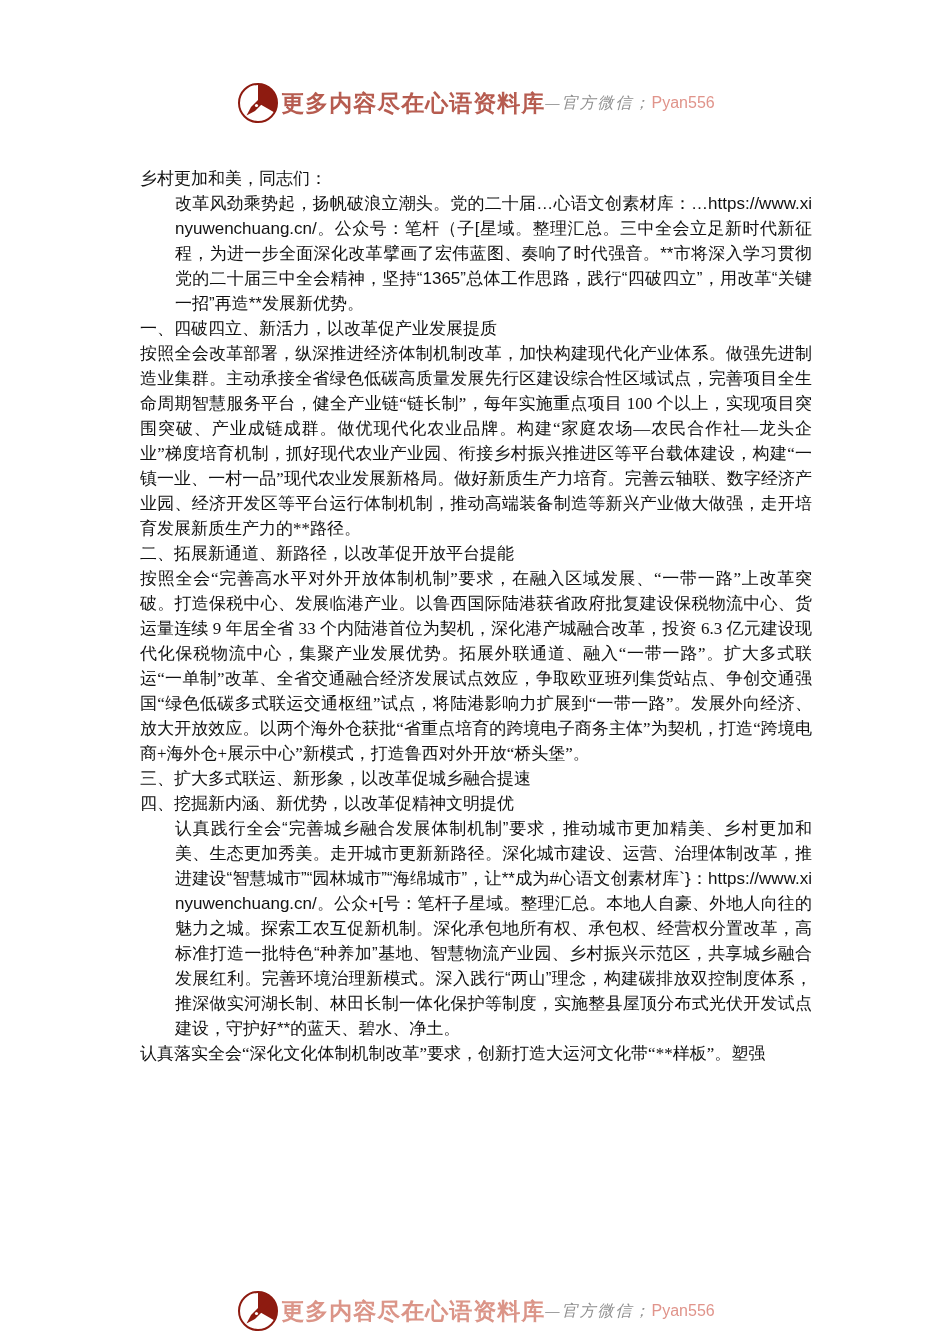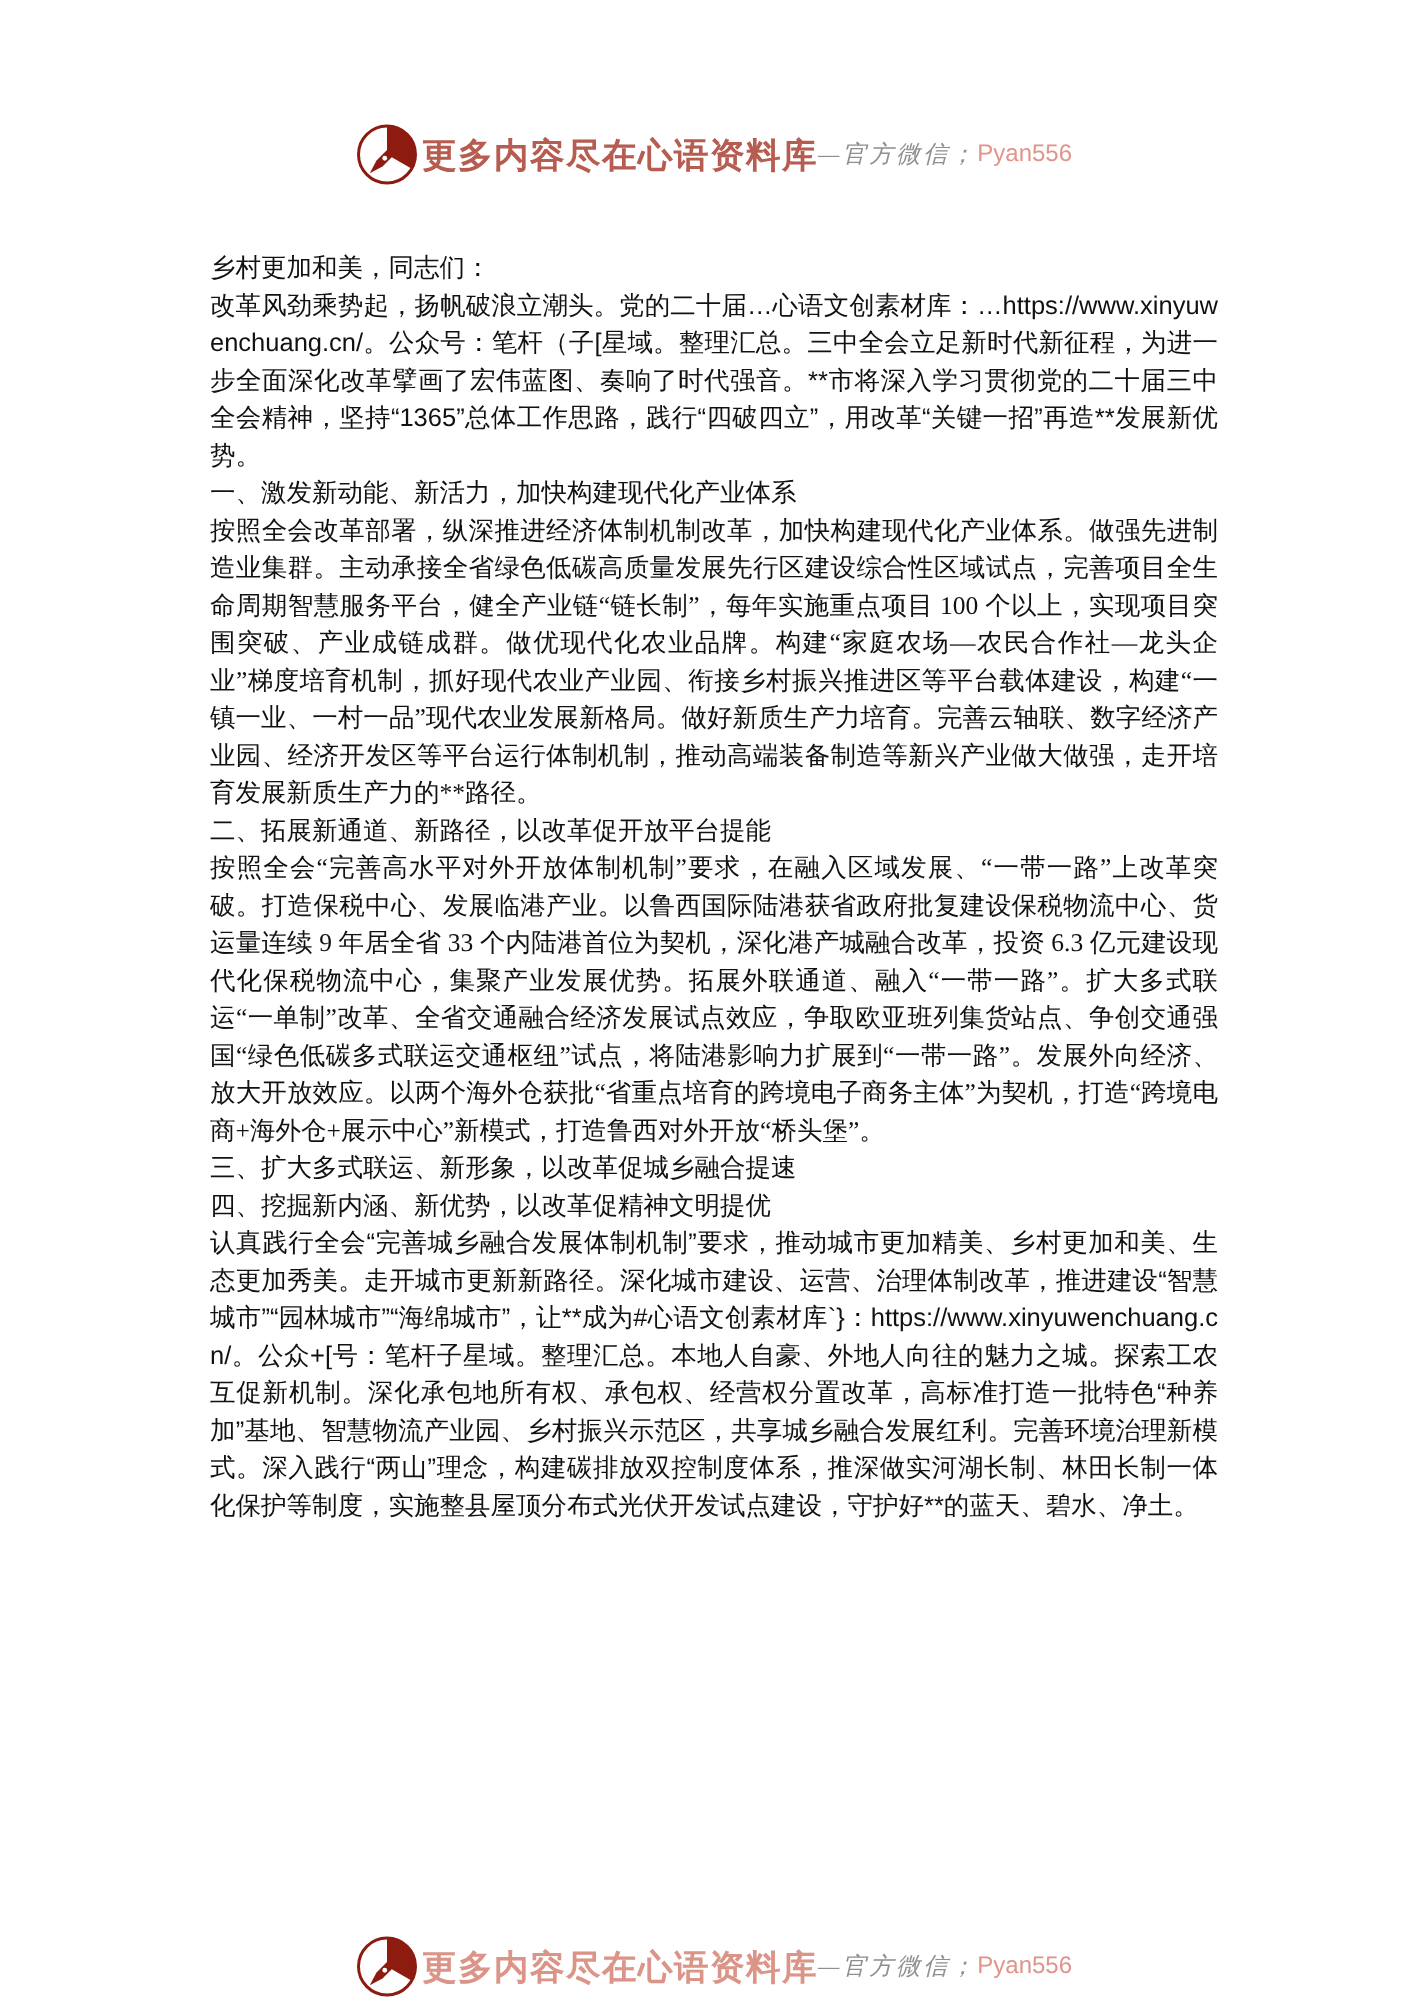"改革风劲乘势起，扬帆破浪立潮头。党的二十届…心语文创素材库：…https://w" .para.sans { margin-left: none -> 35px }
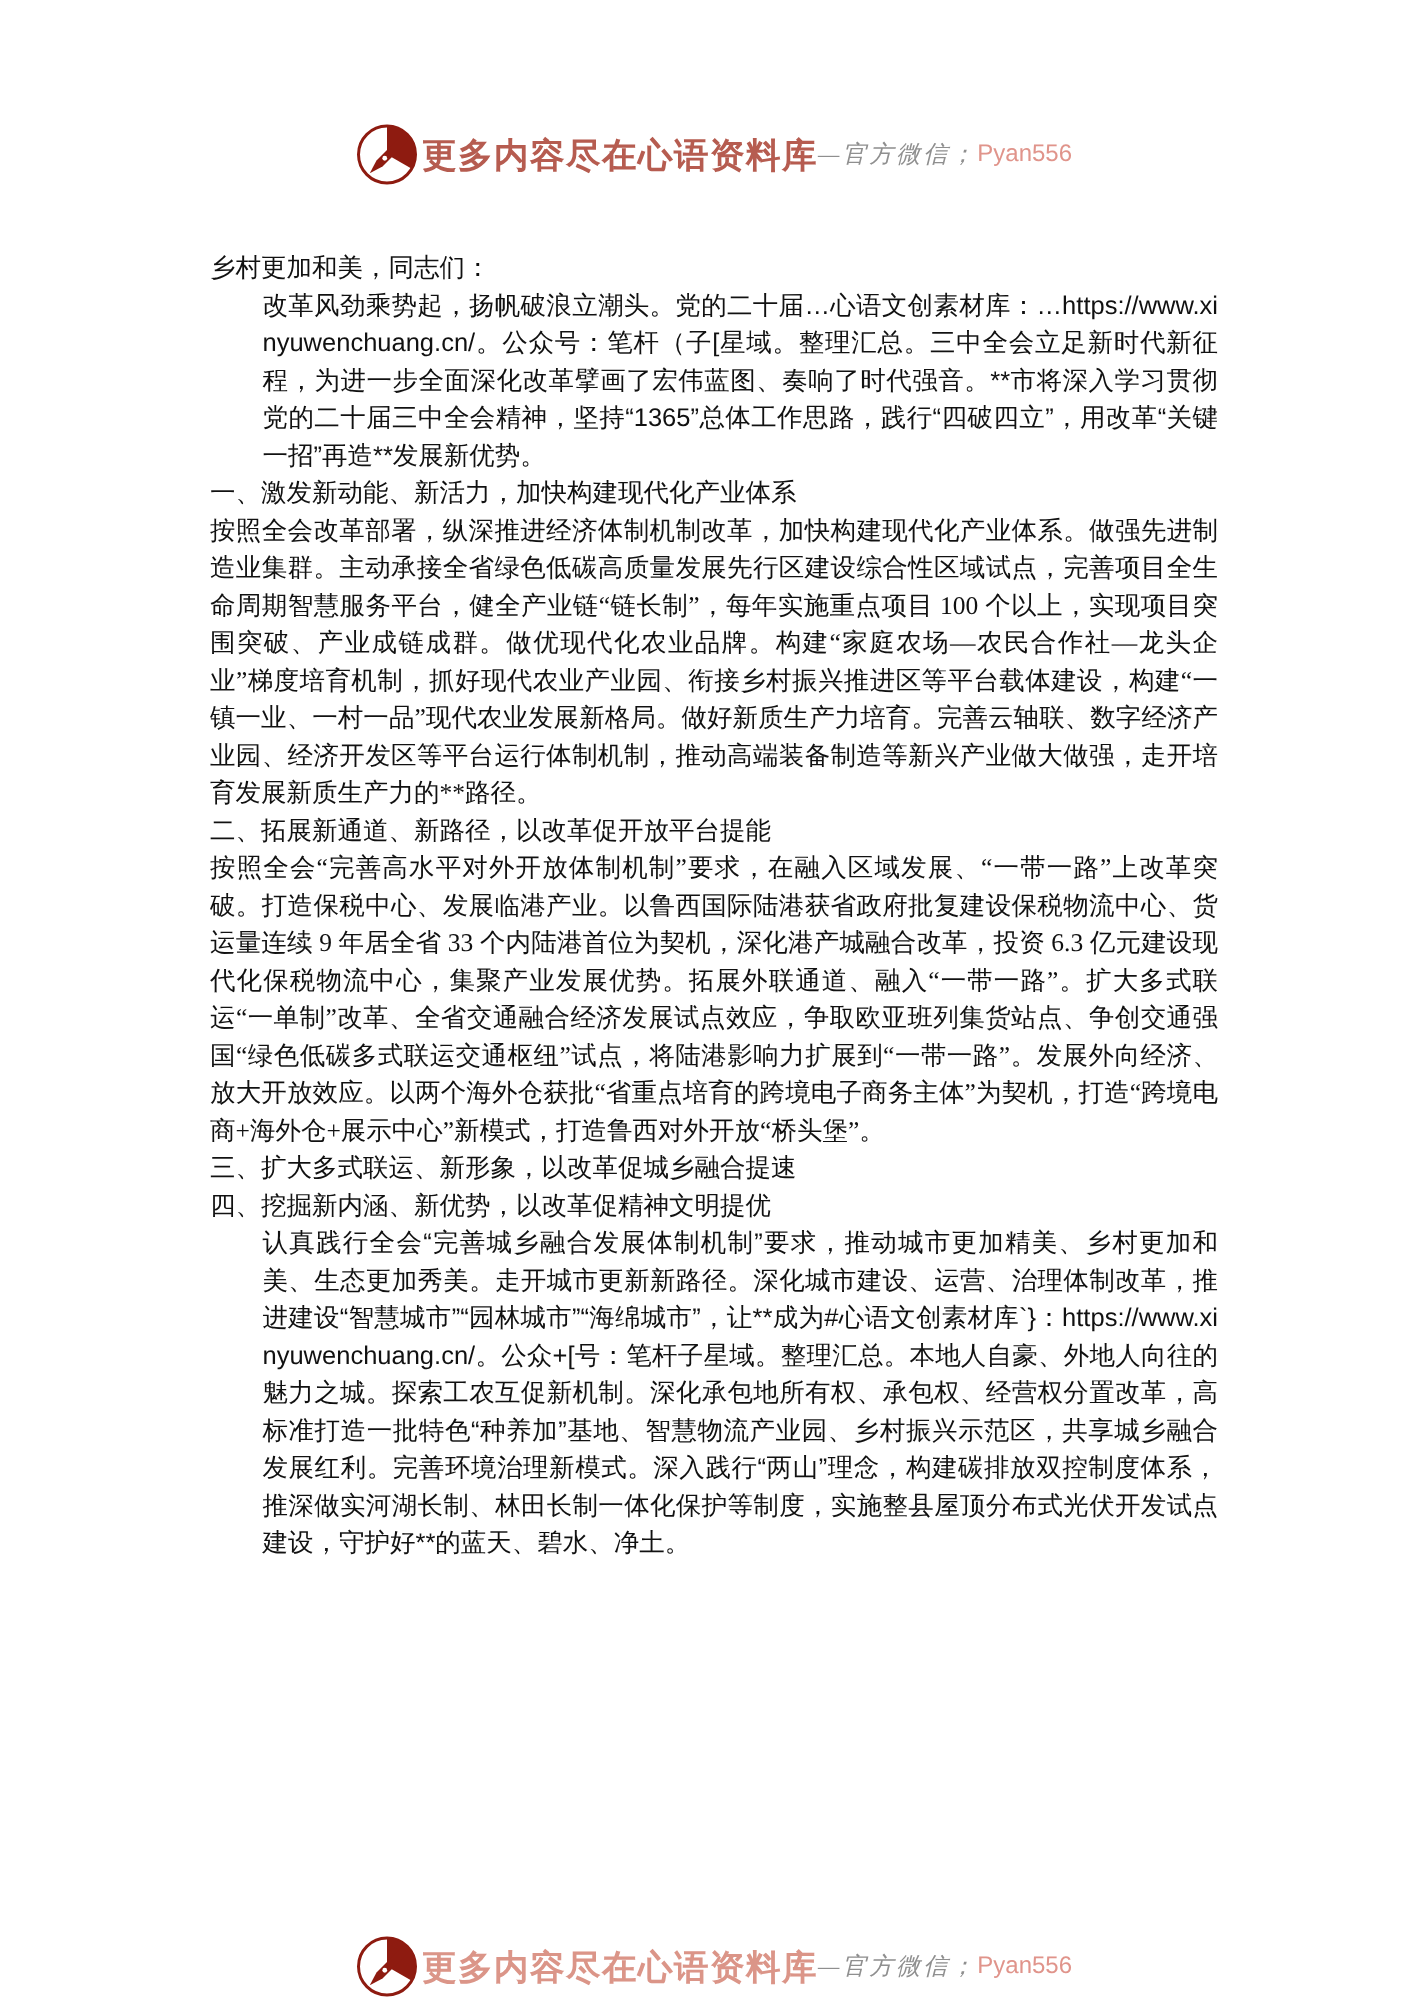"一、激发新动能、新活力，加快构建现代化产业体系" p.para { text: 激发新动能、新活力，加快构建现代化产业体系 -> 四破四立、新活力，以改革促产业发展提质 }
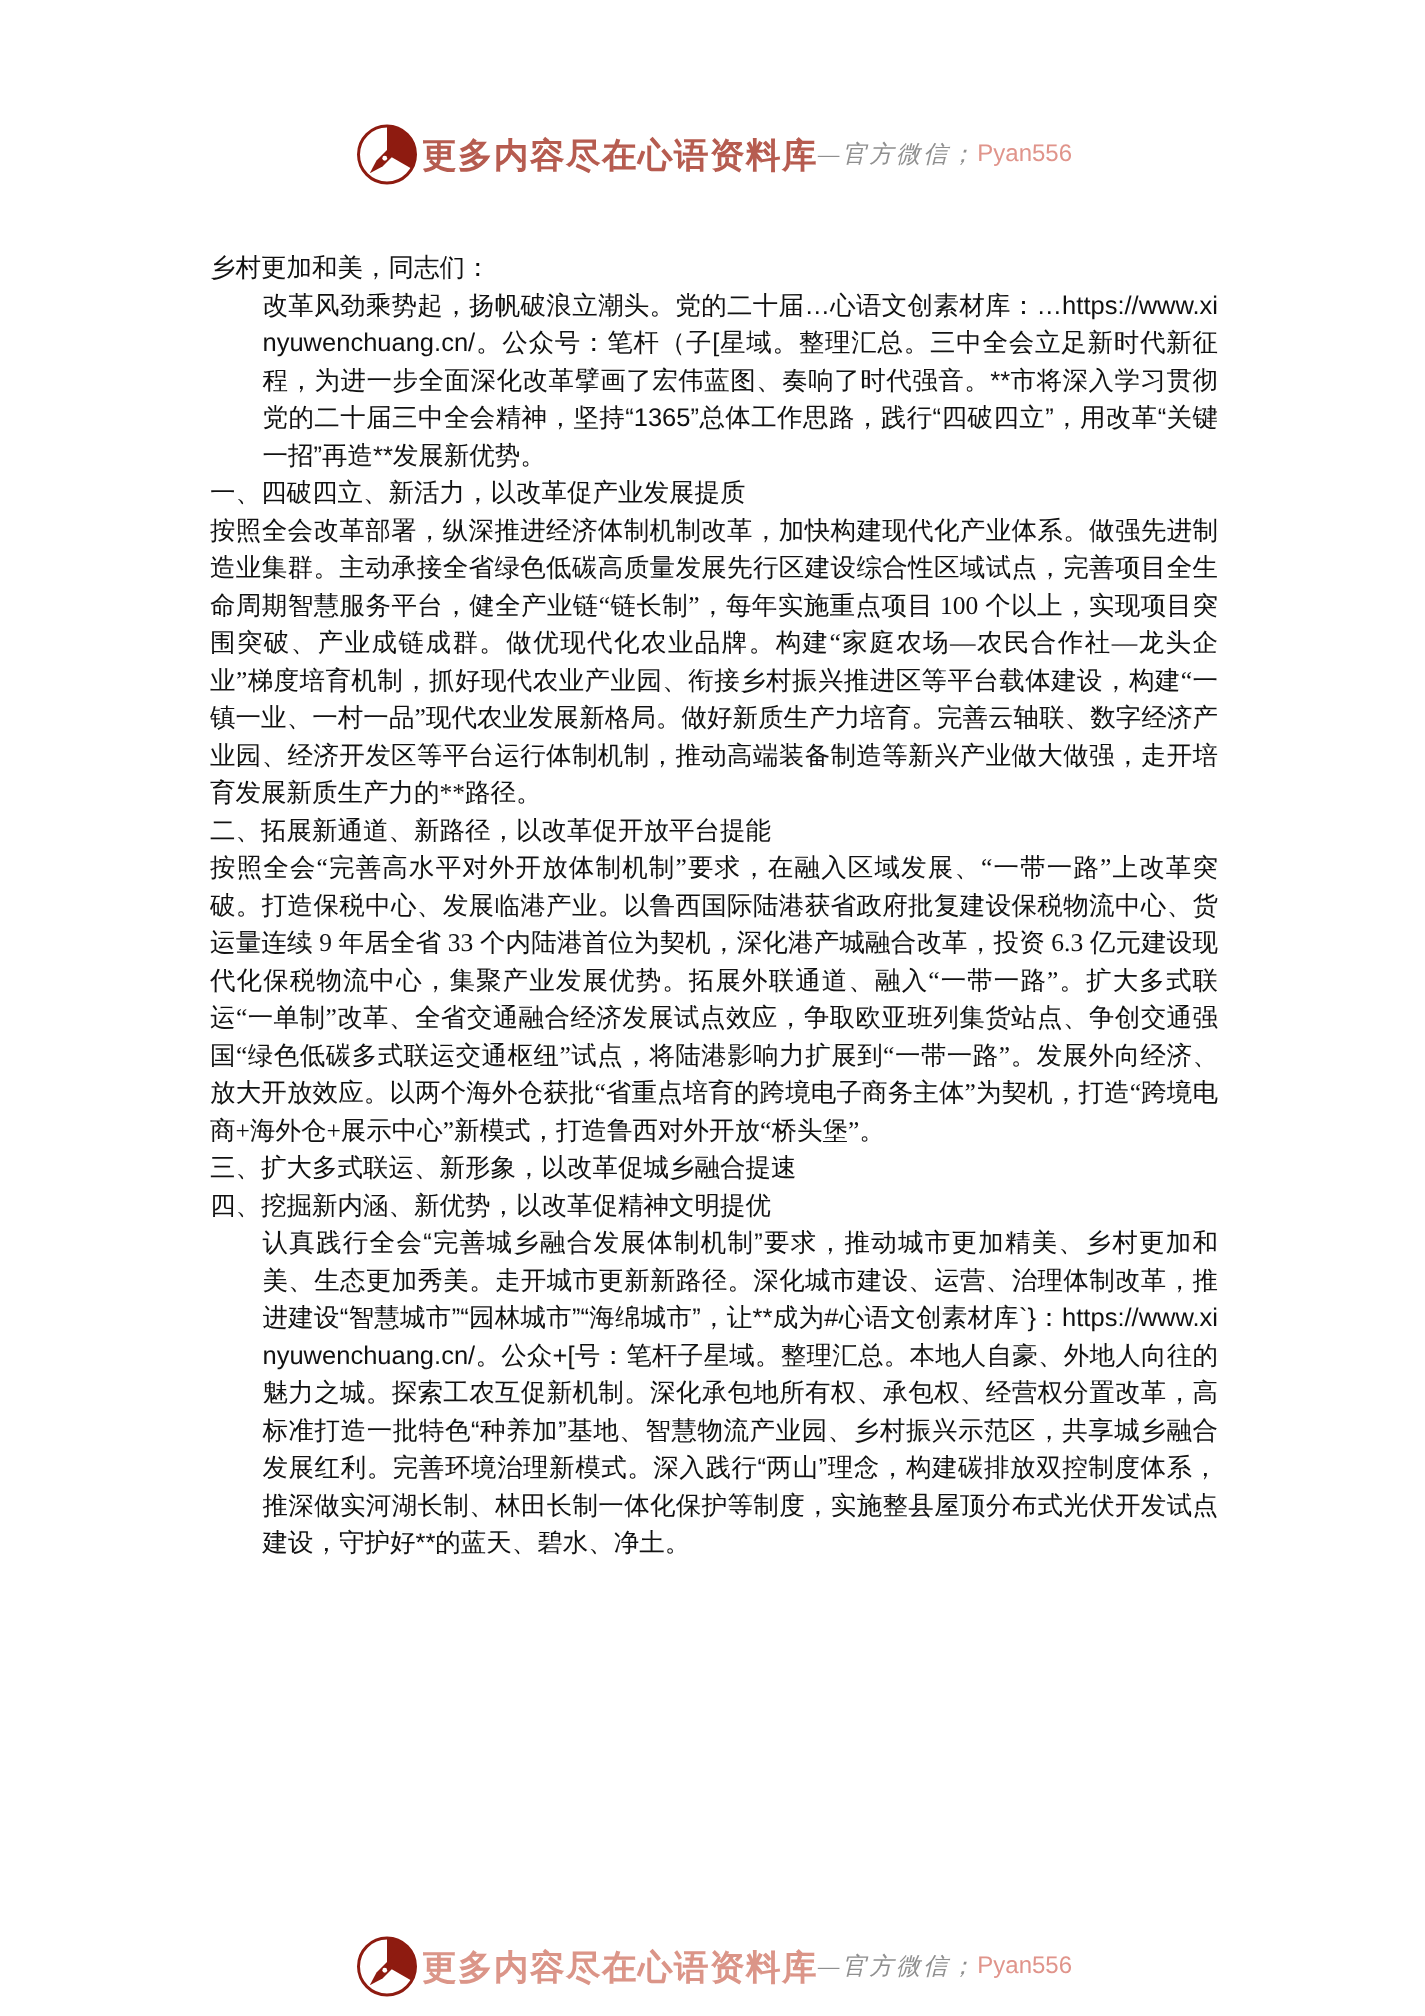"认真落实全会“深化文化体制机制改革”要求，创新打造大运河文化带“**样板”。塑强" p.para { html: none -> <p>认真落实全会“深化文化体制机制改革”要求，创新打造大运河文化带“**样板”。塑强</p> }
